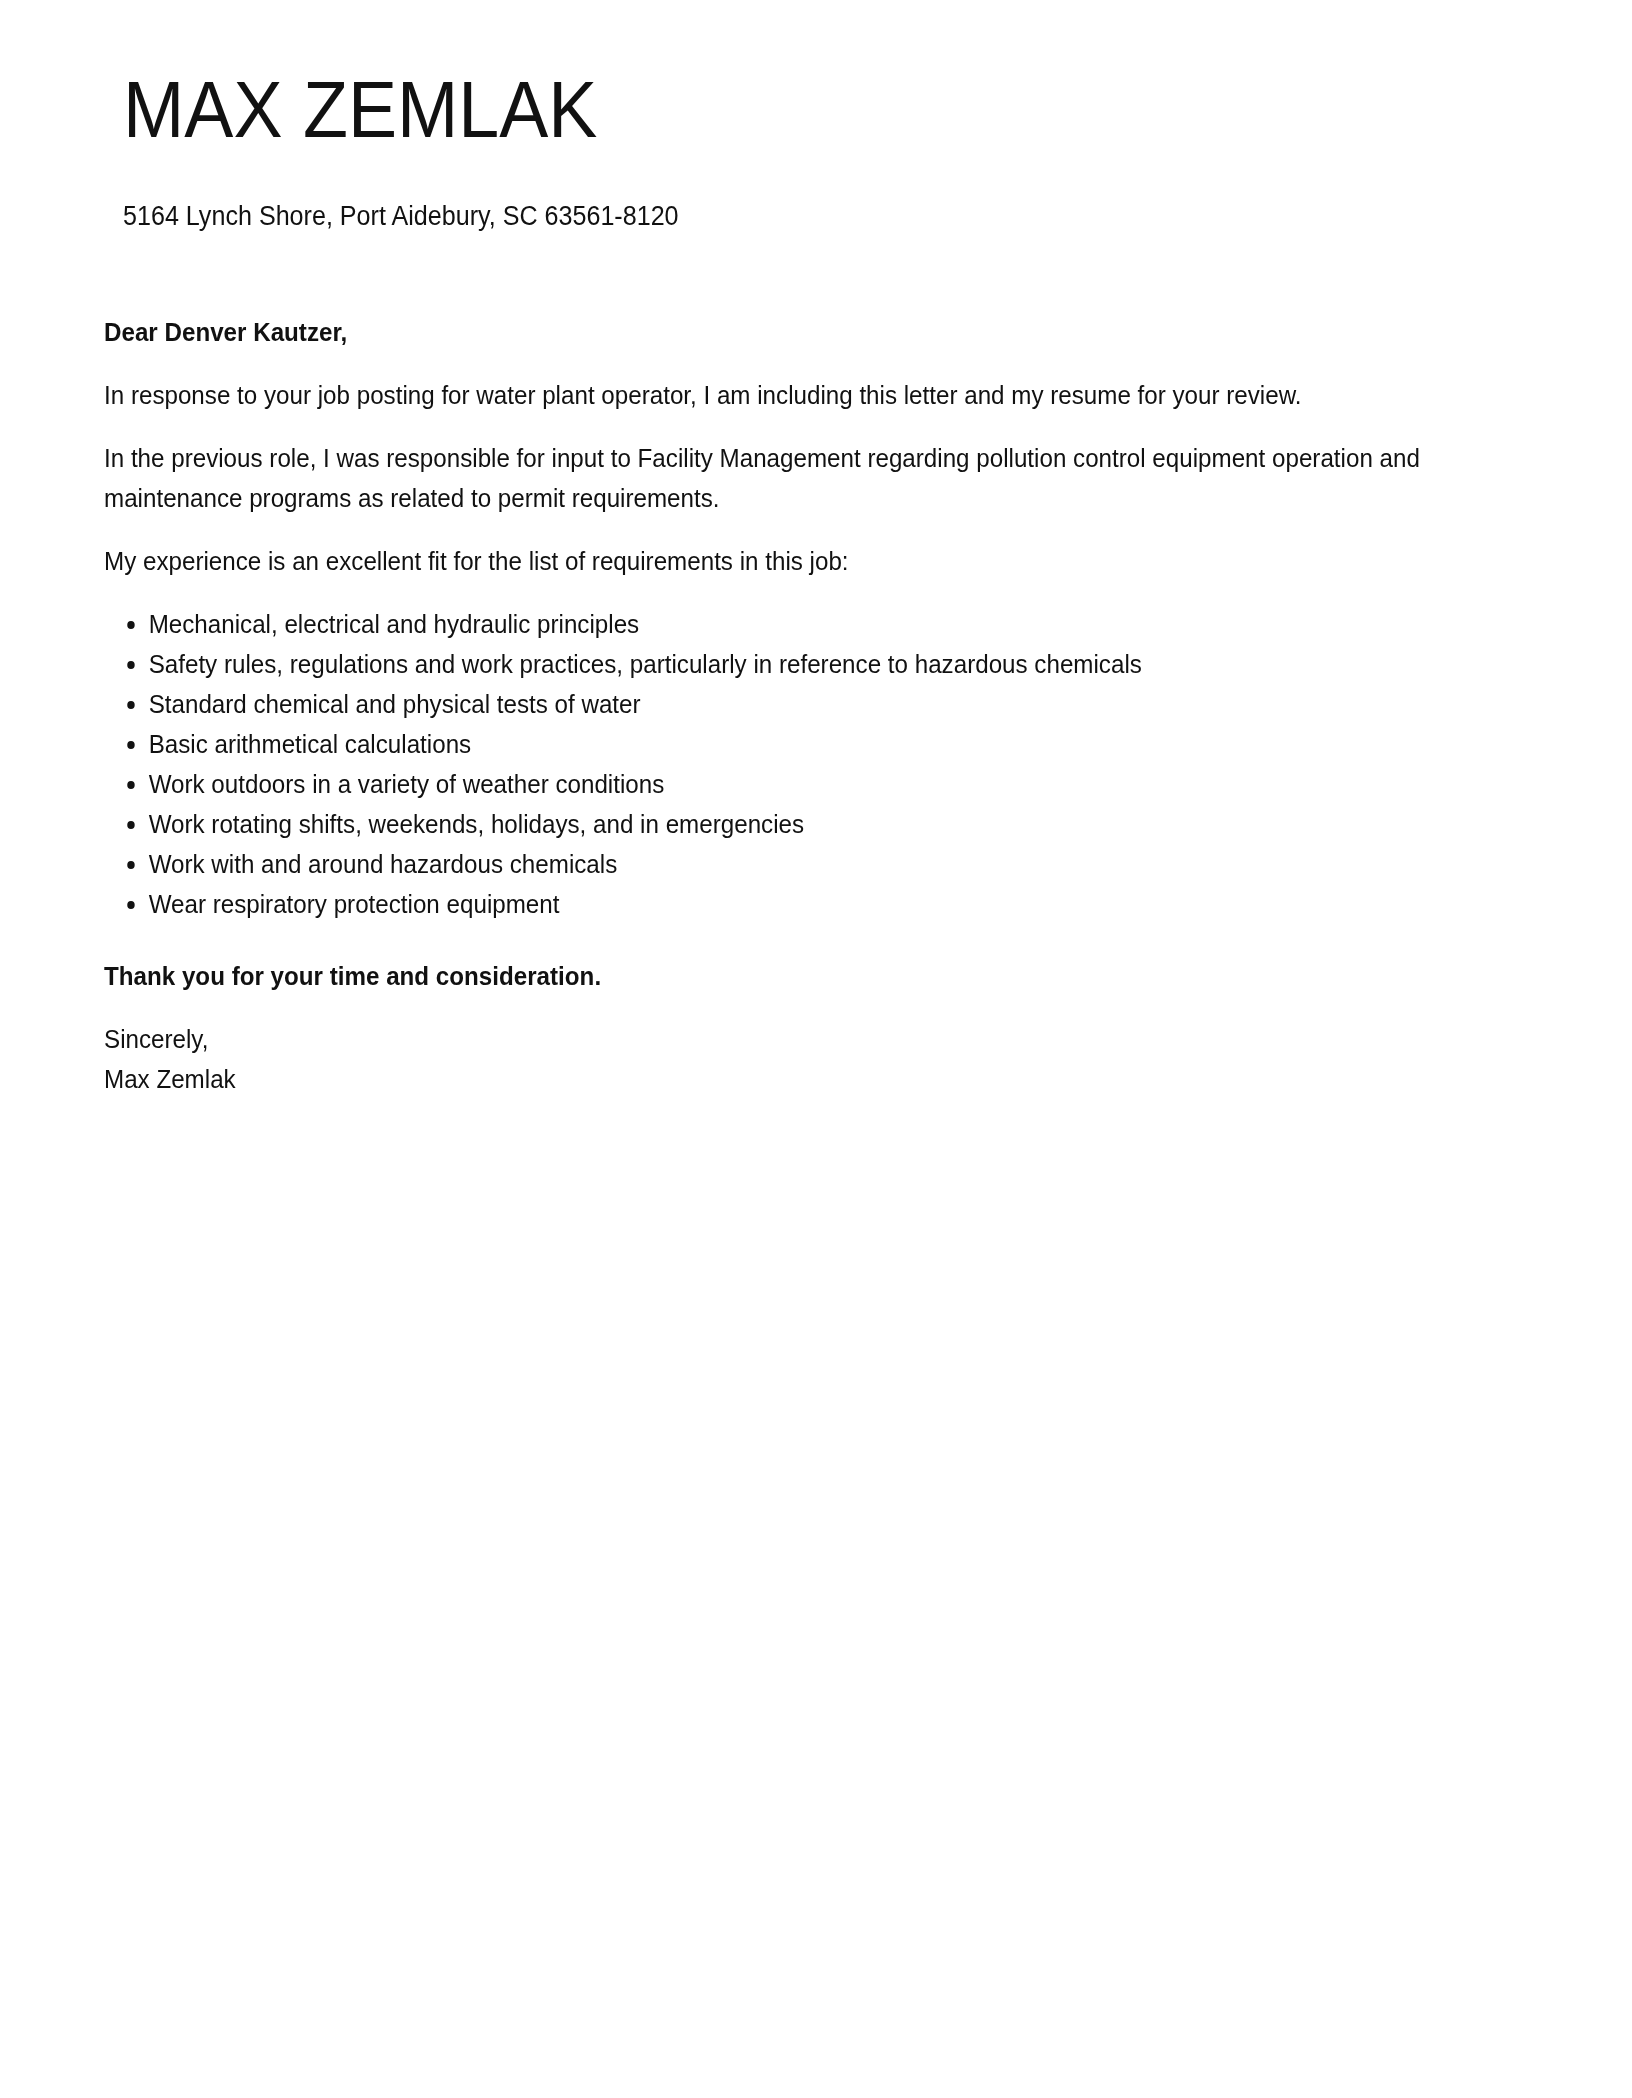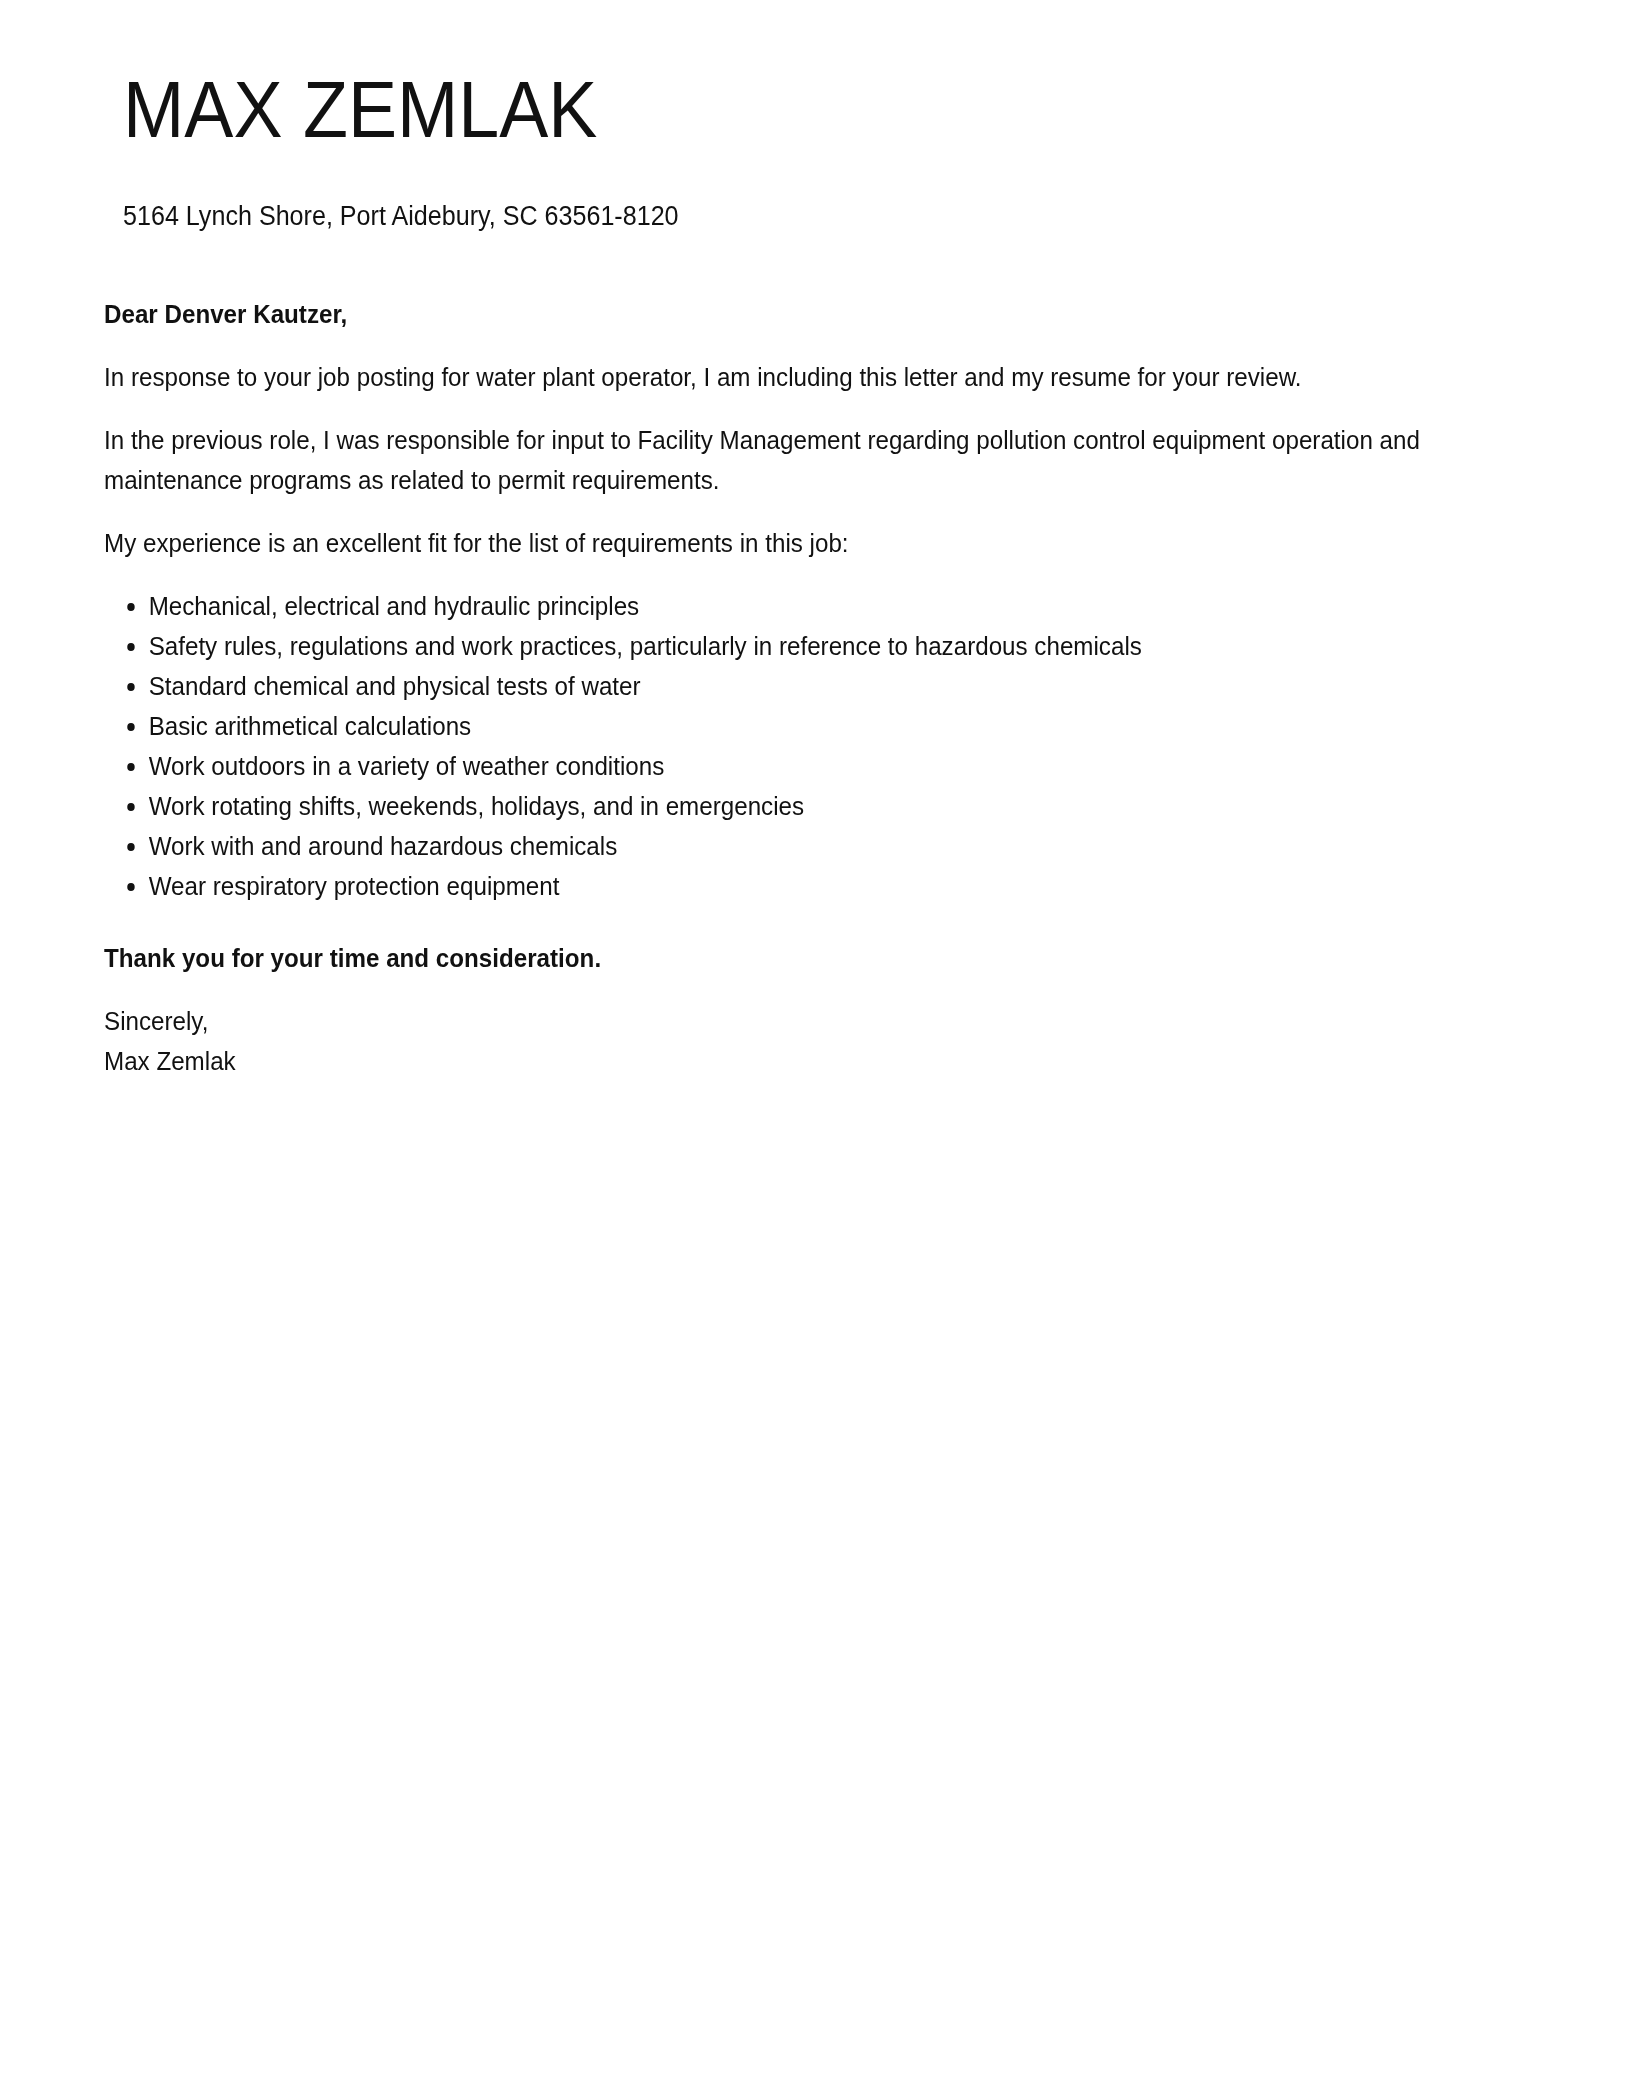"Dear Denver Kautzer," .letter { top: 294px -> 312px }
